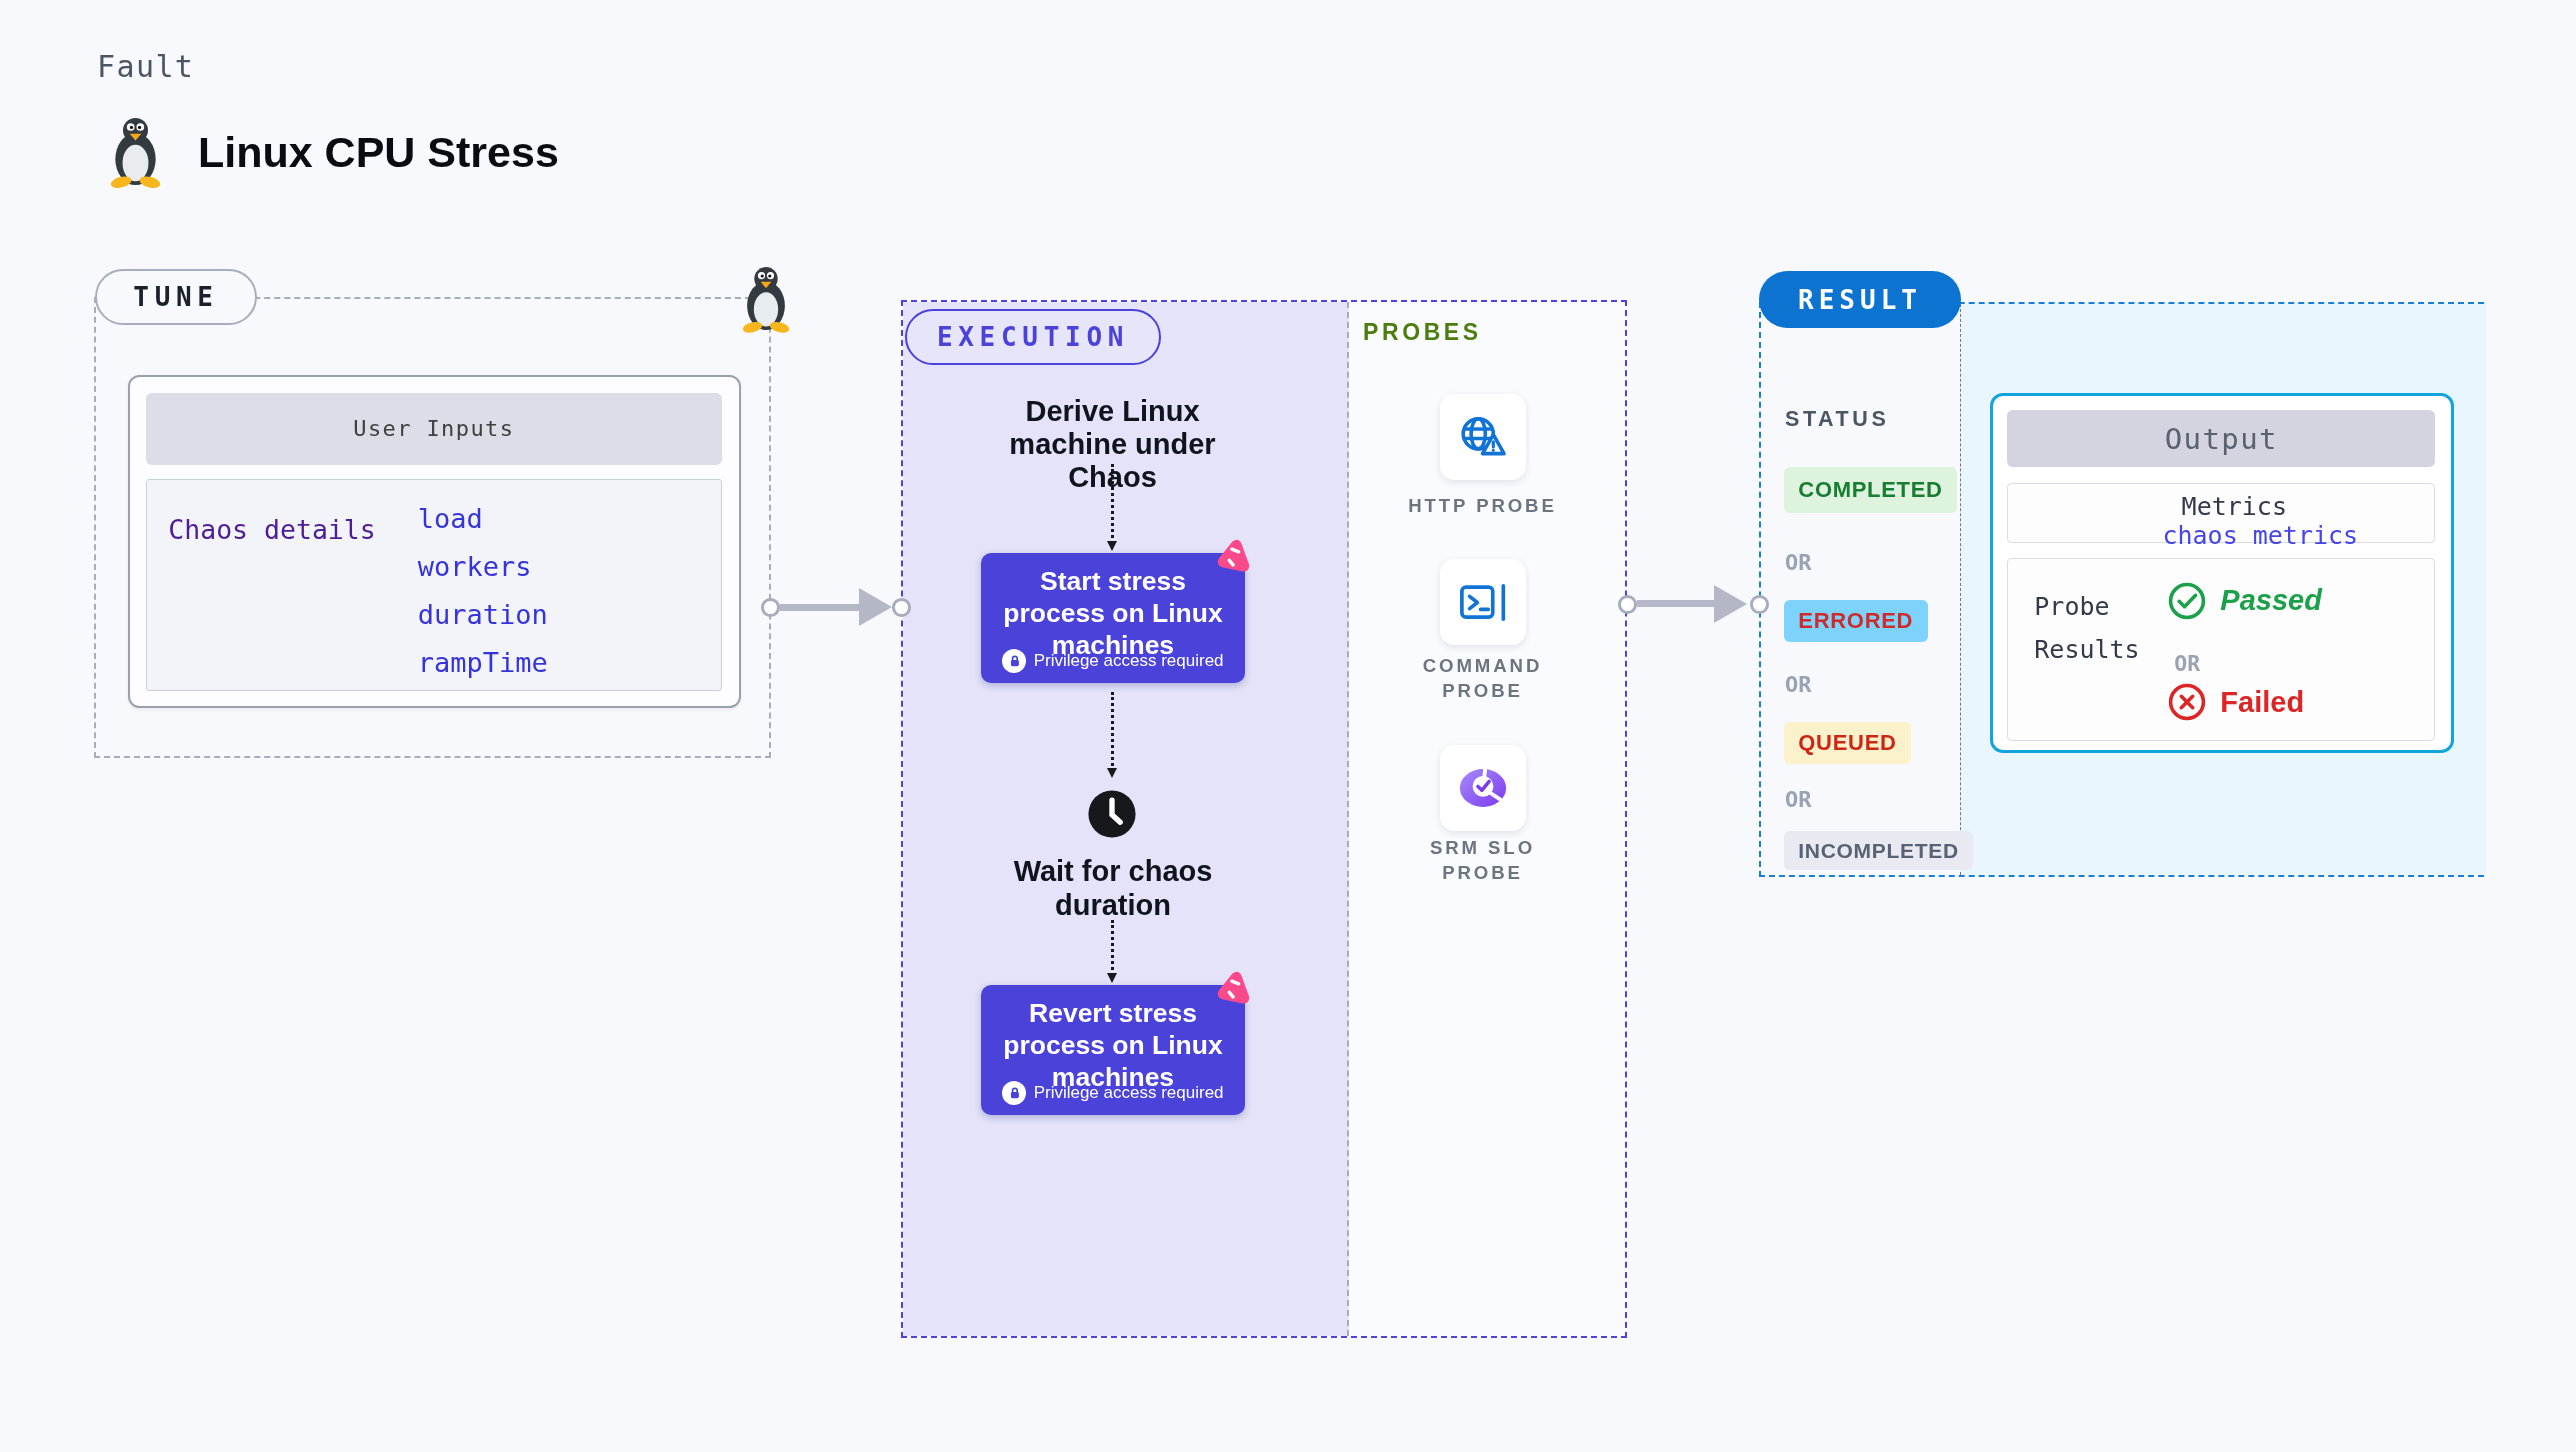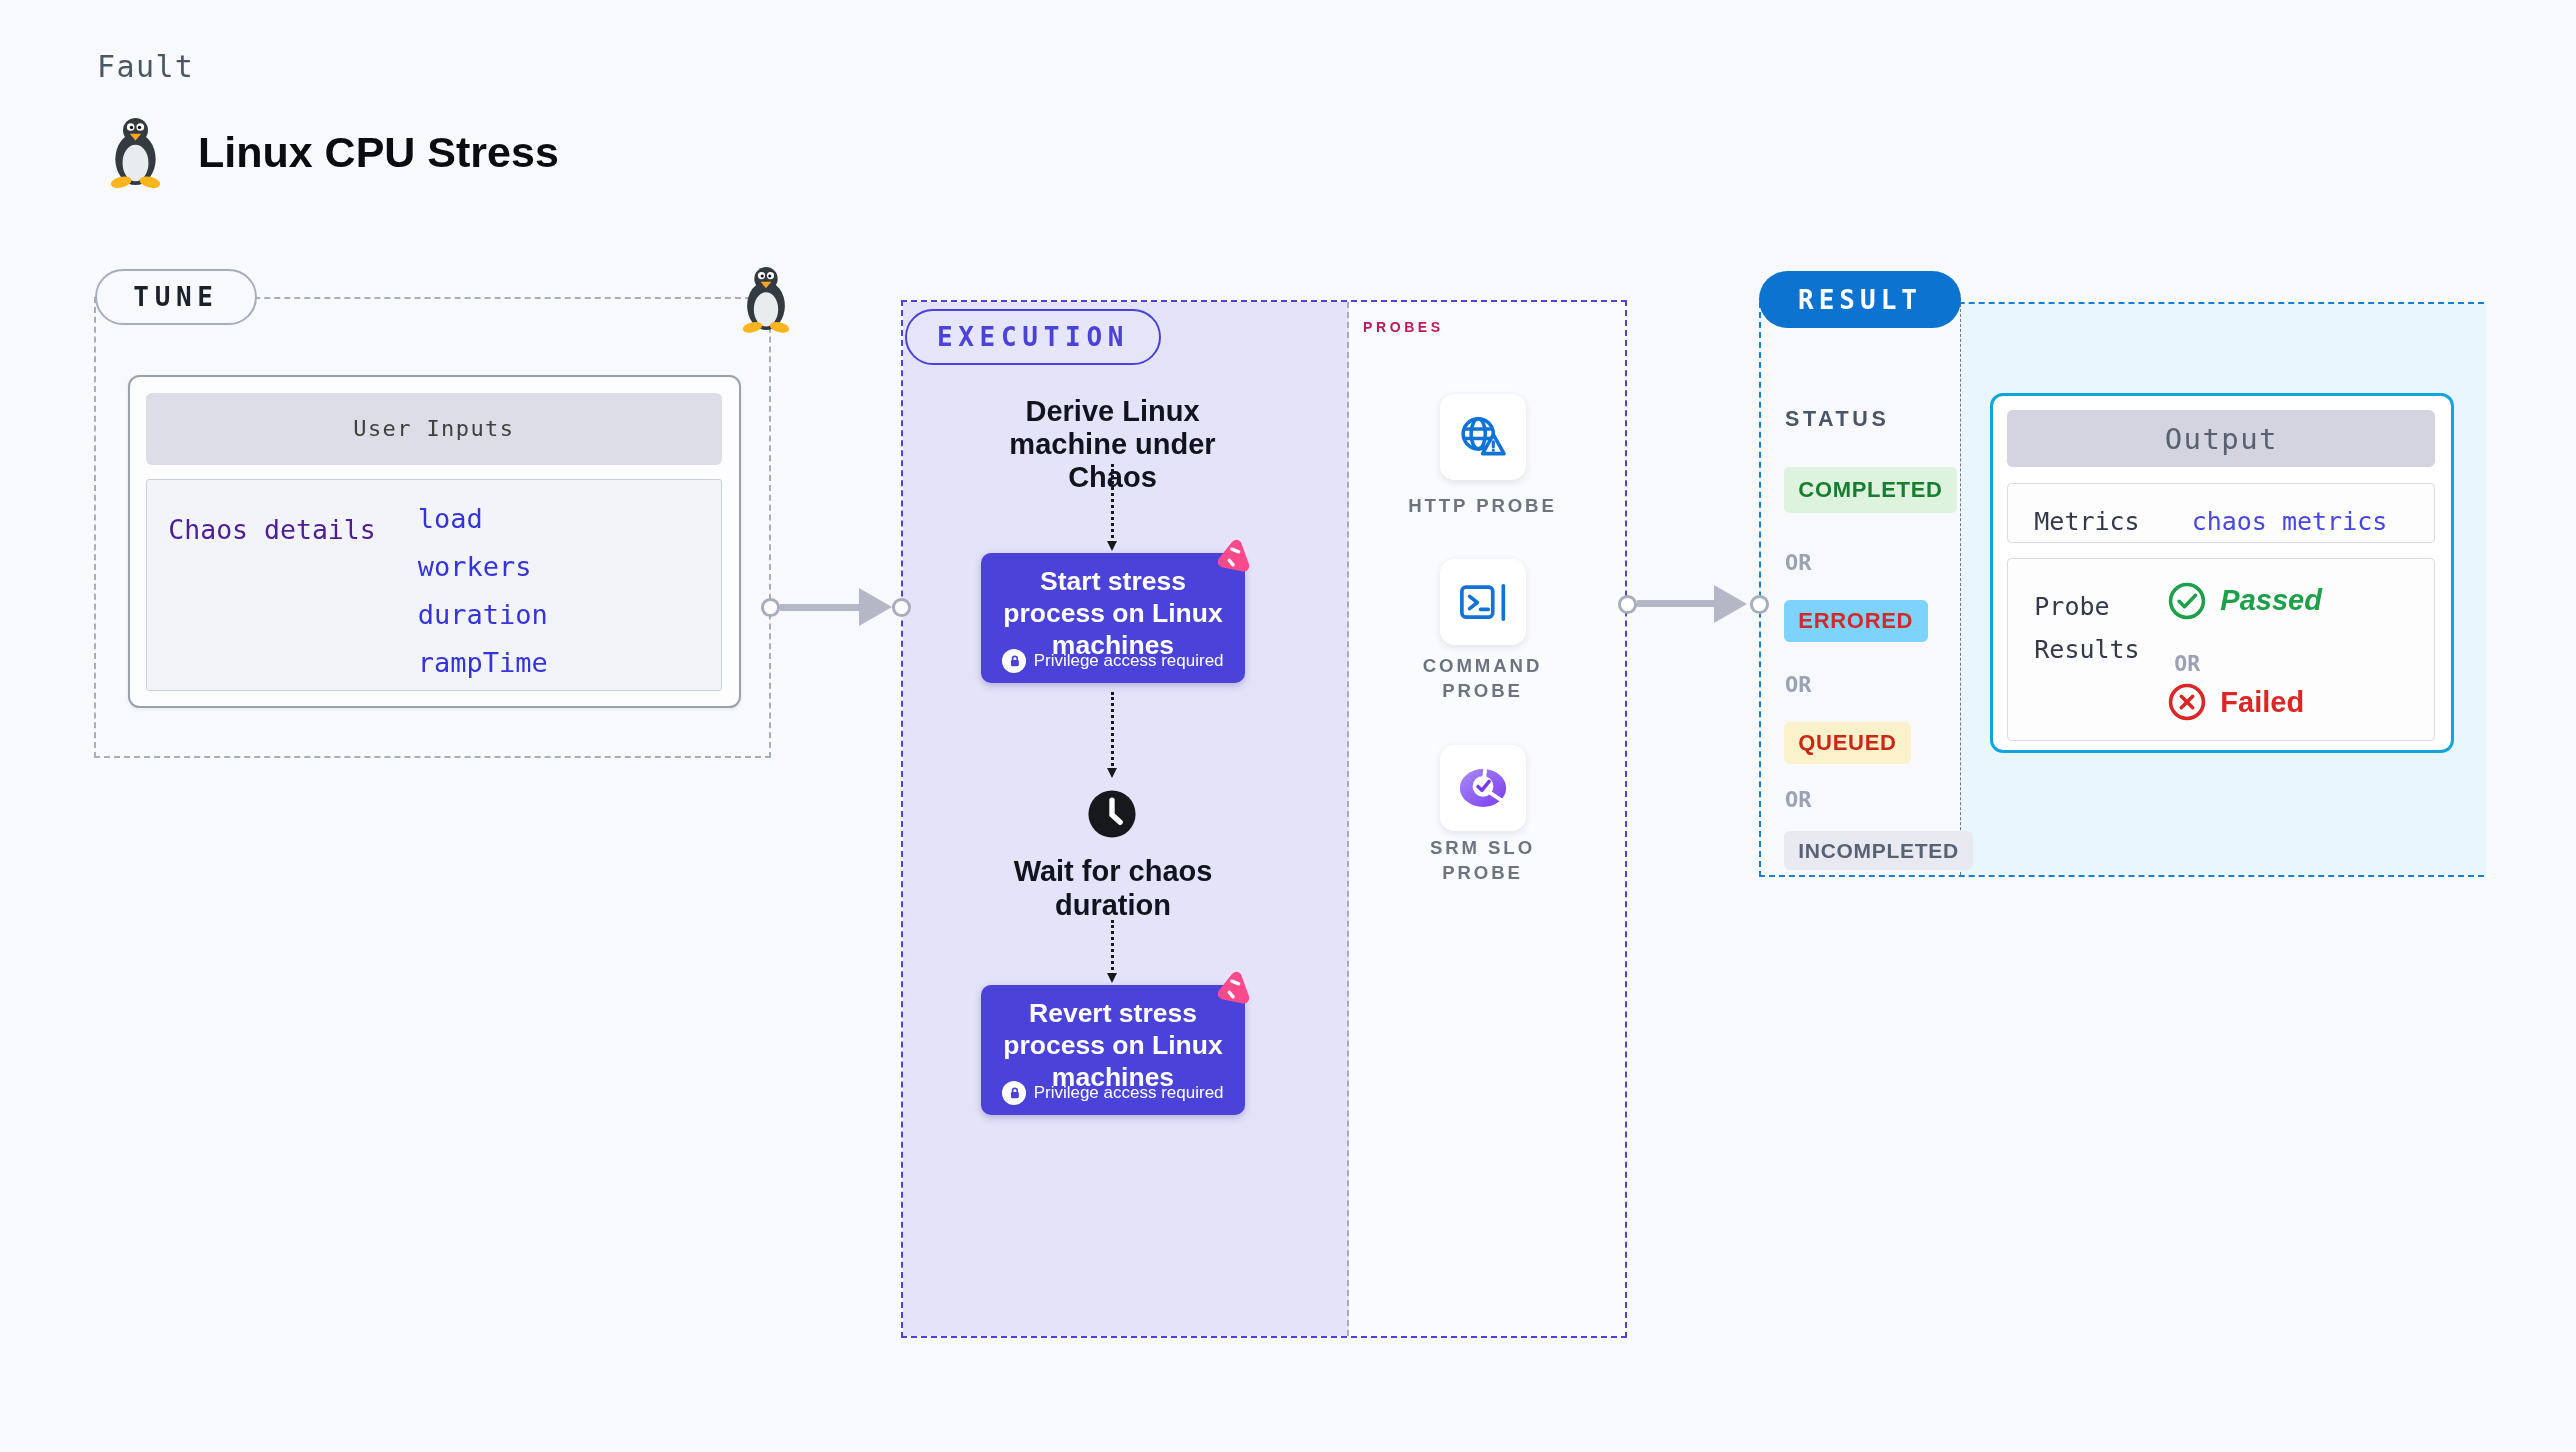"PROBES" .probes-lbl { color: #be185d -> #4d7c0f; font-size: 14px -> 23px }
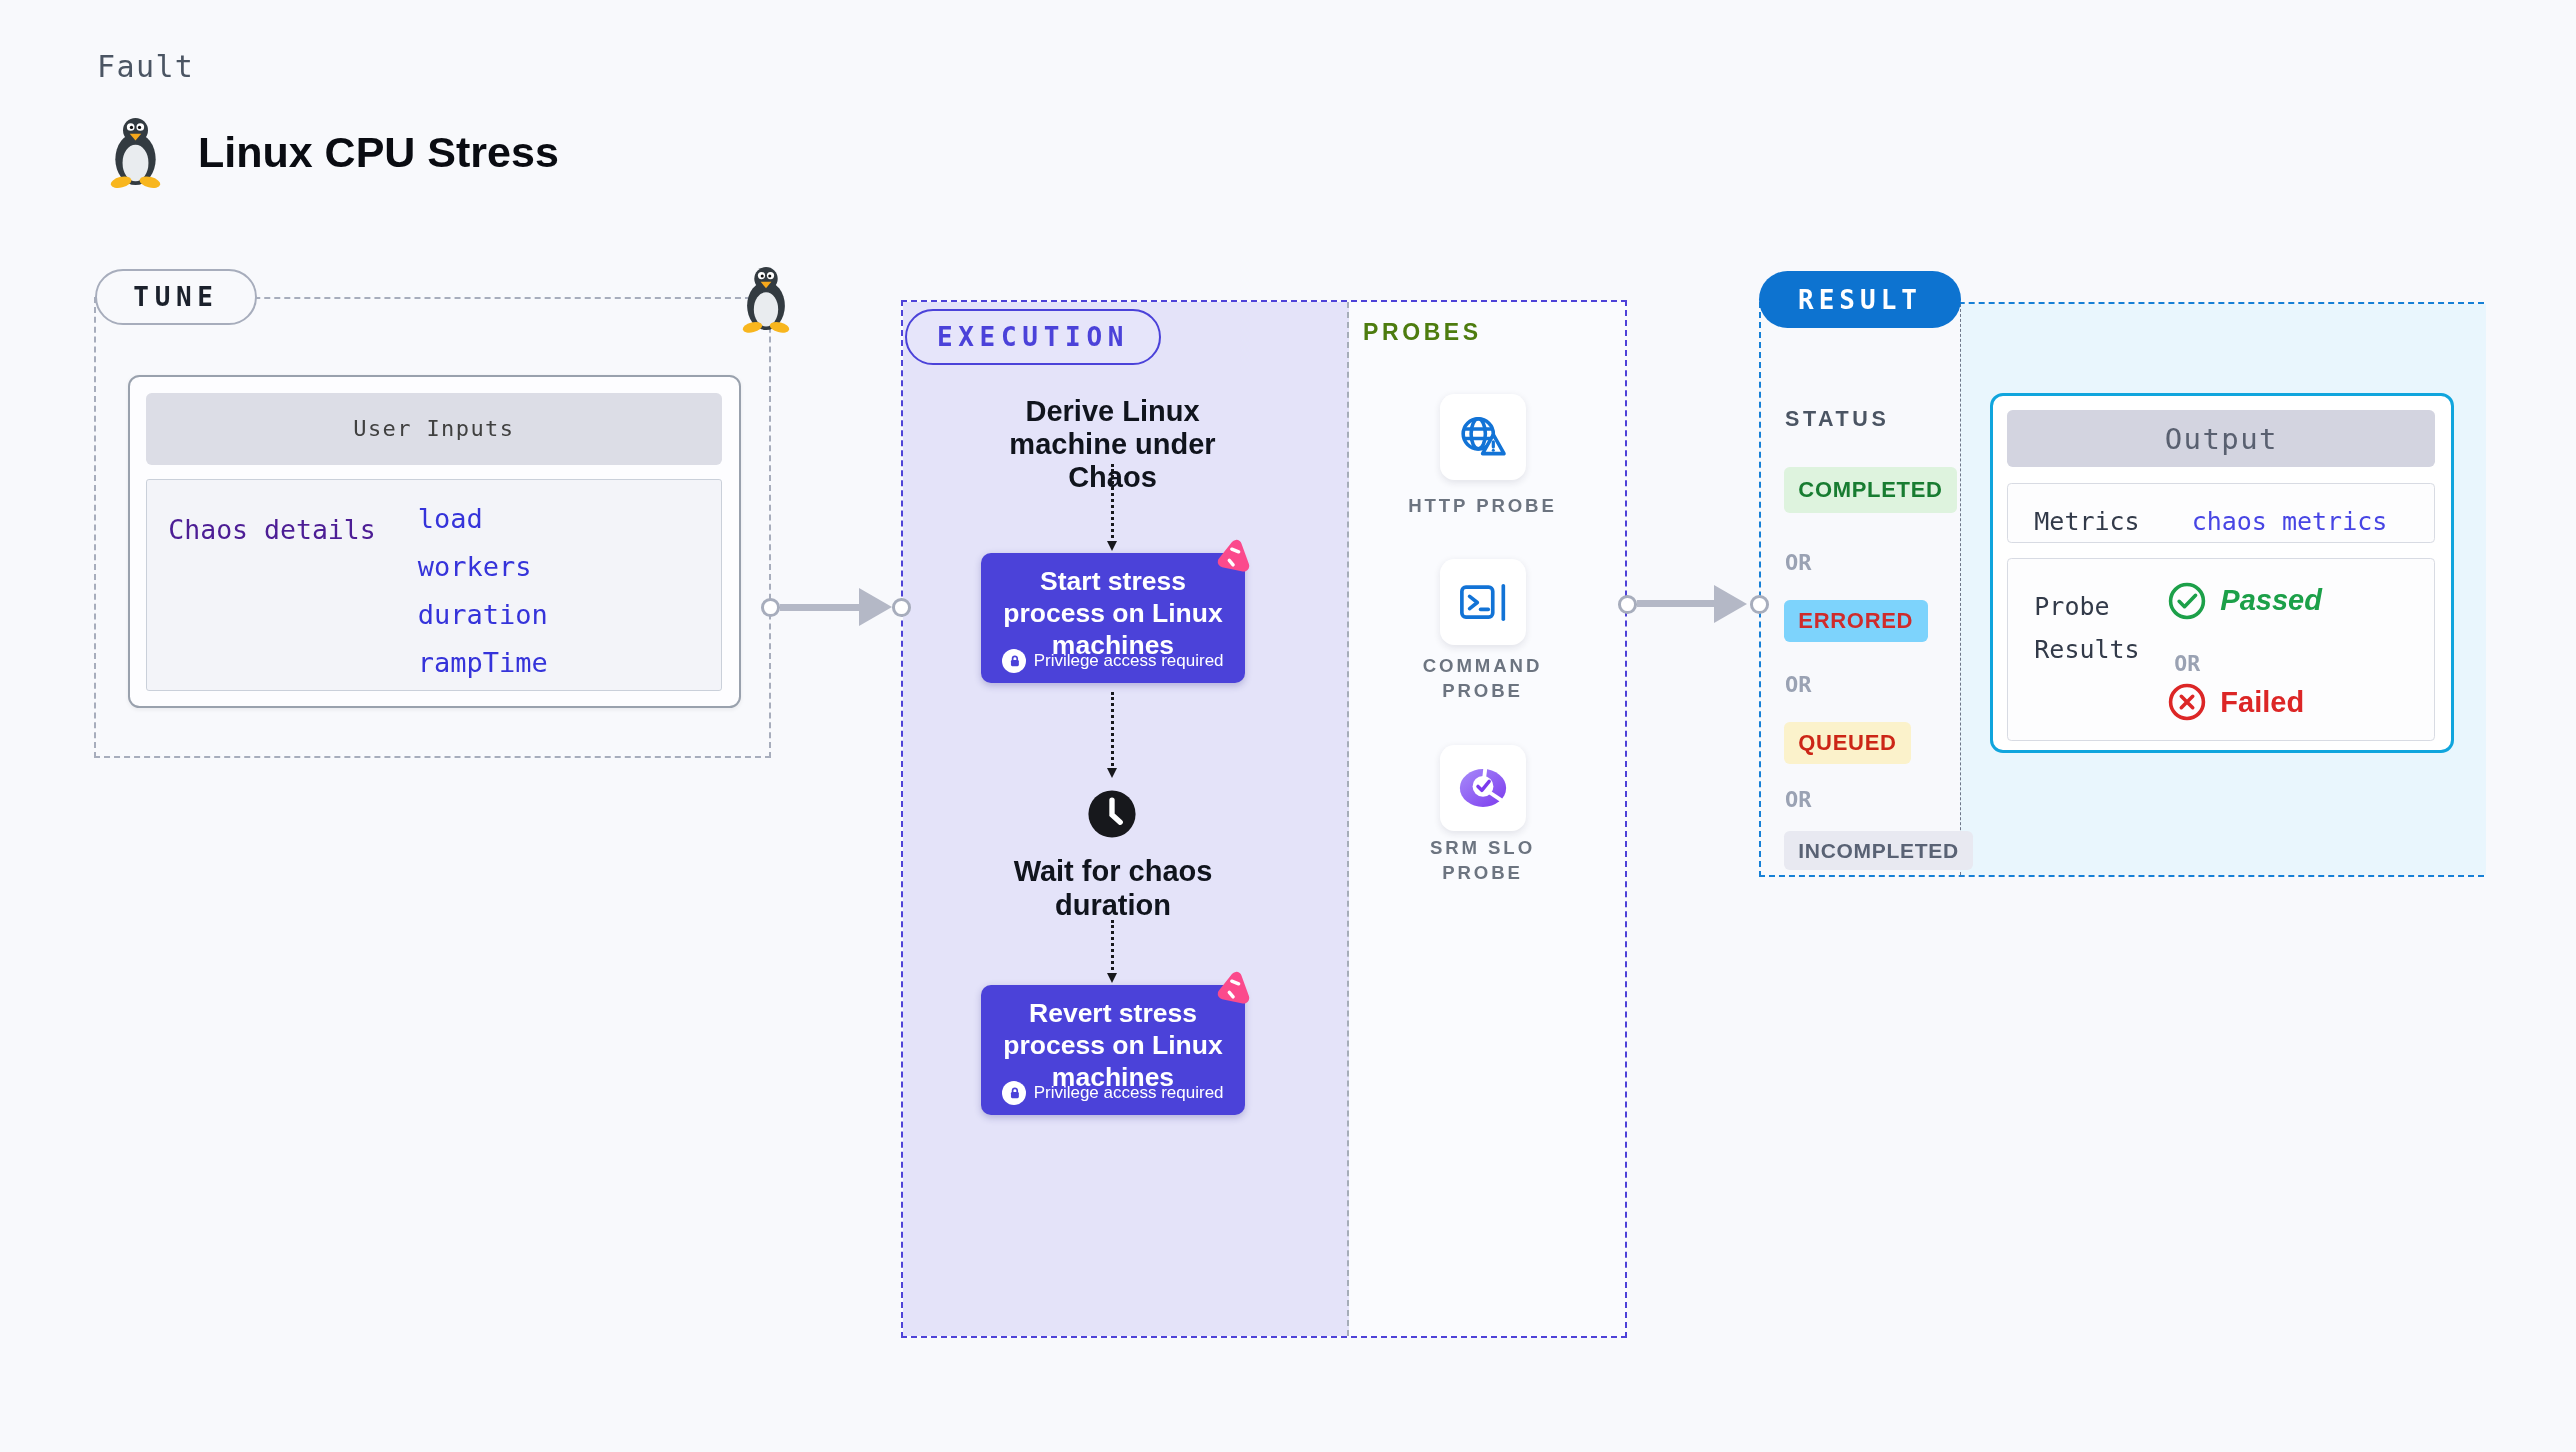"Metrics" .row-metrics { flex-direction: none -> column; padding: 16px 0 0 26px -> 8px 0 0 26px }
